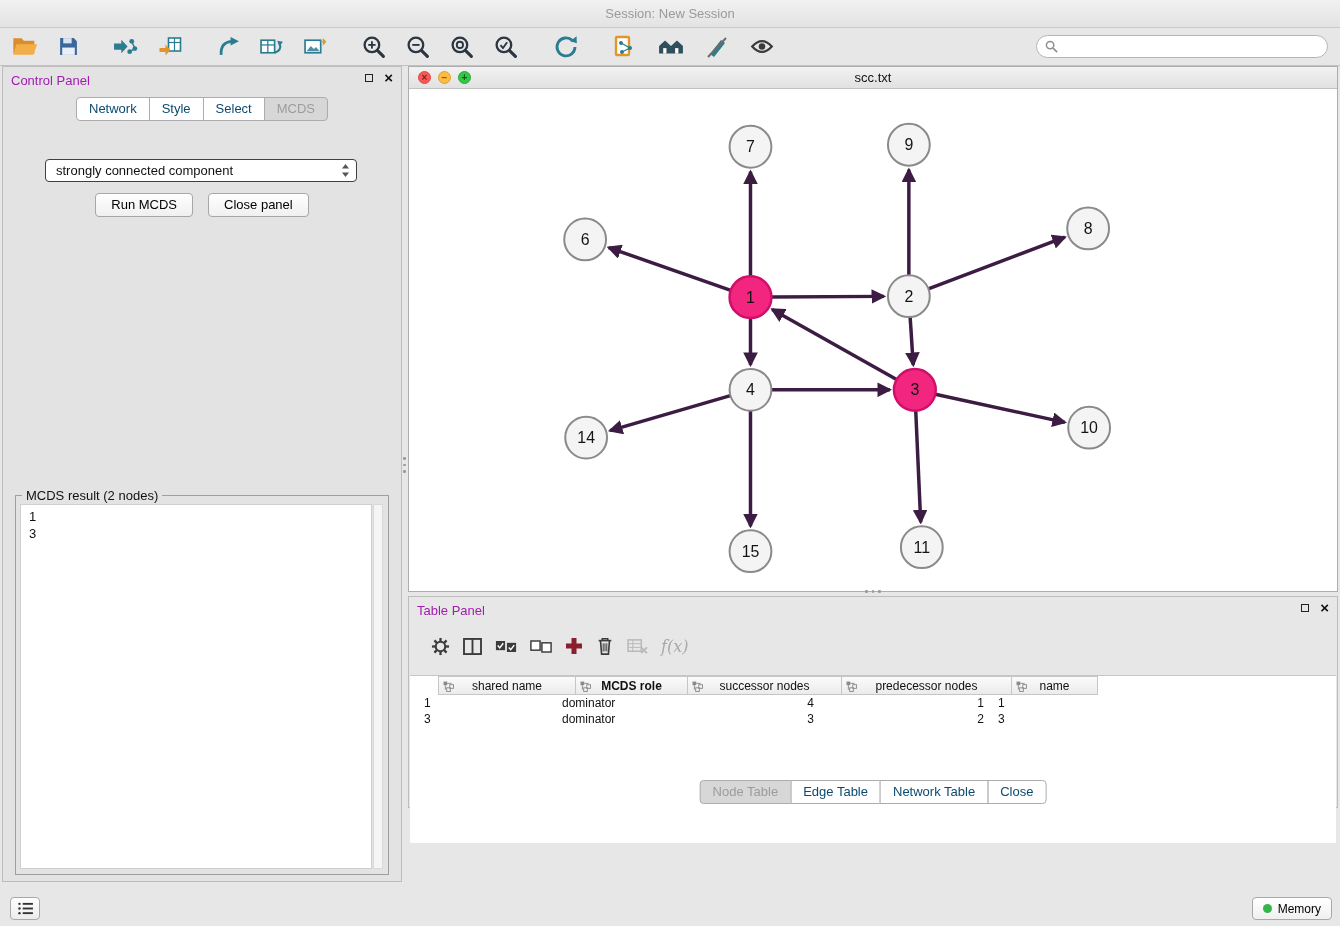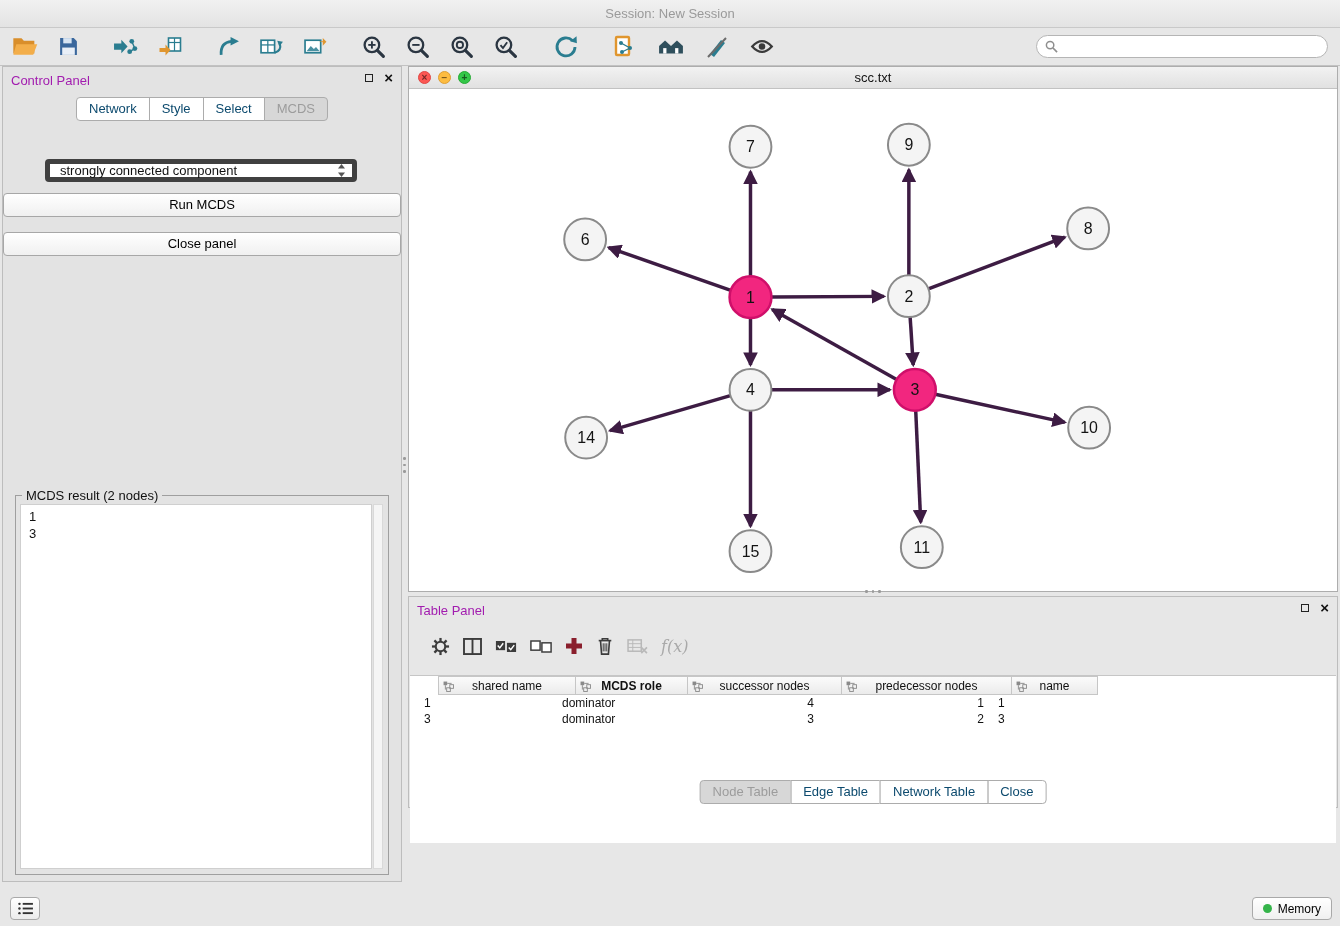"strongly connected component" .dropdown { border: 5px solid #404040 -> 1px solid #404040 }
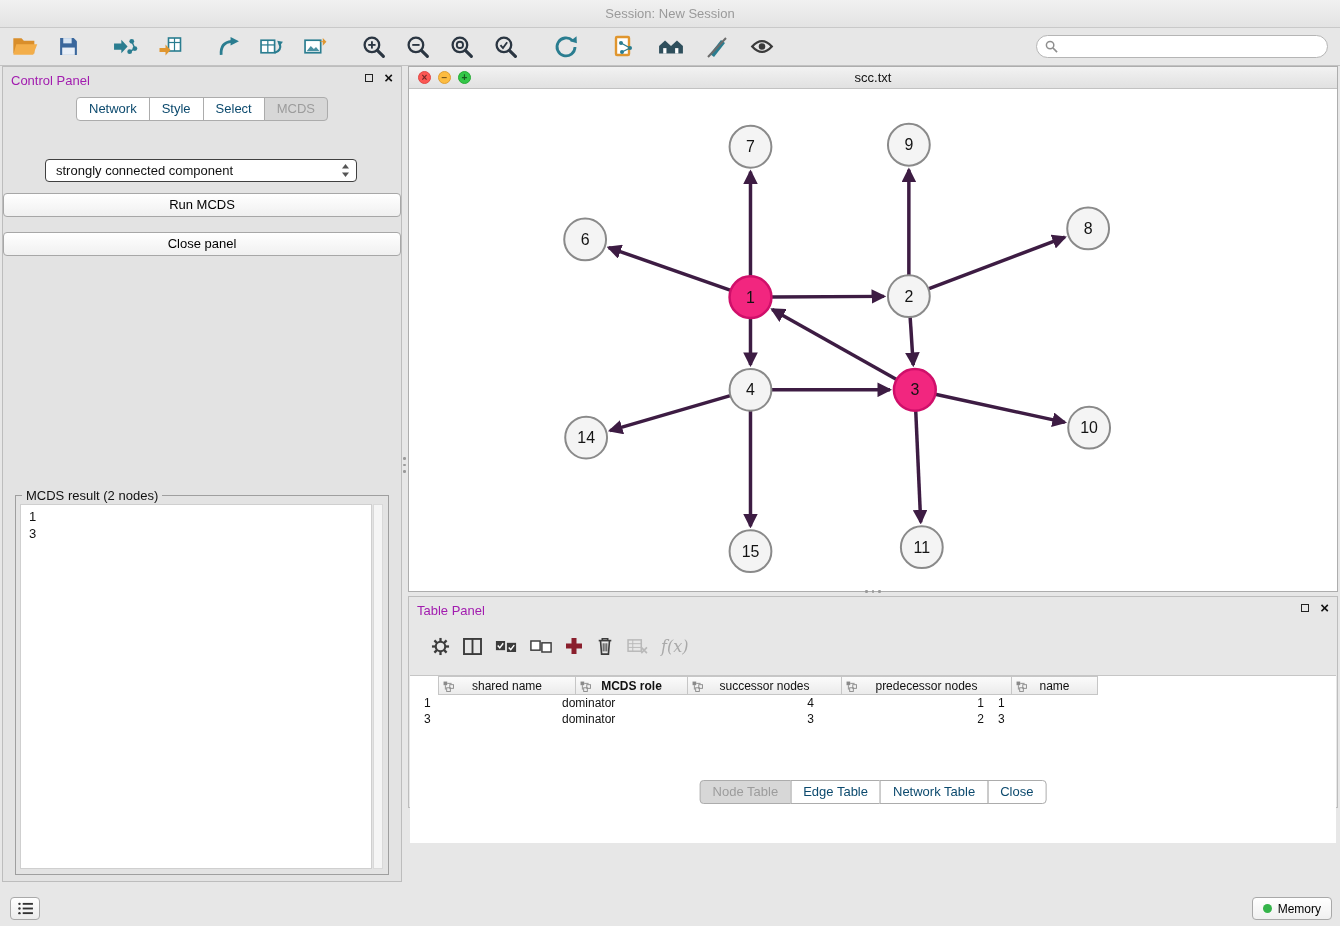"Run MCDS" .btn-row { flex-direction: column -> none }
